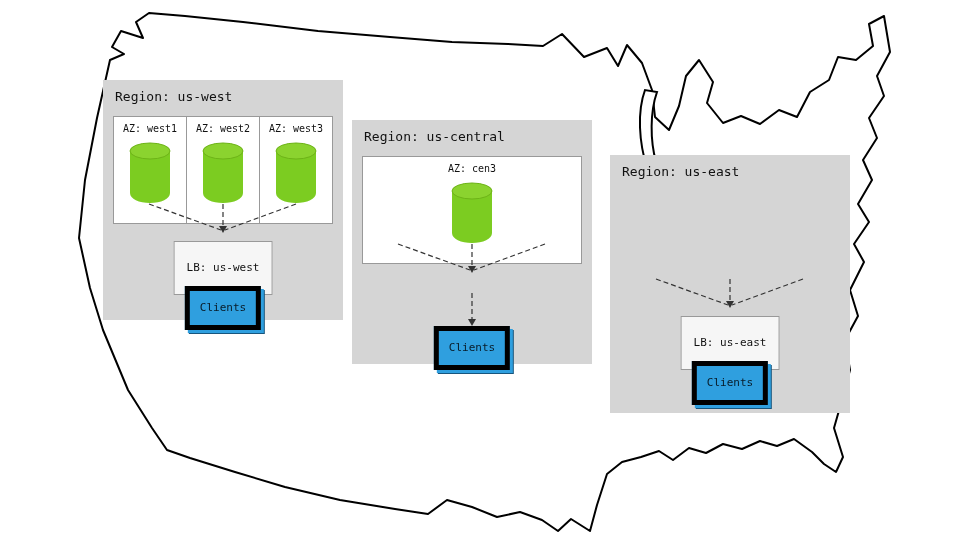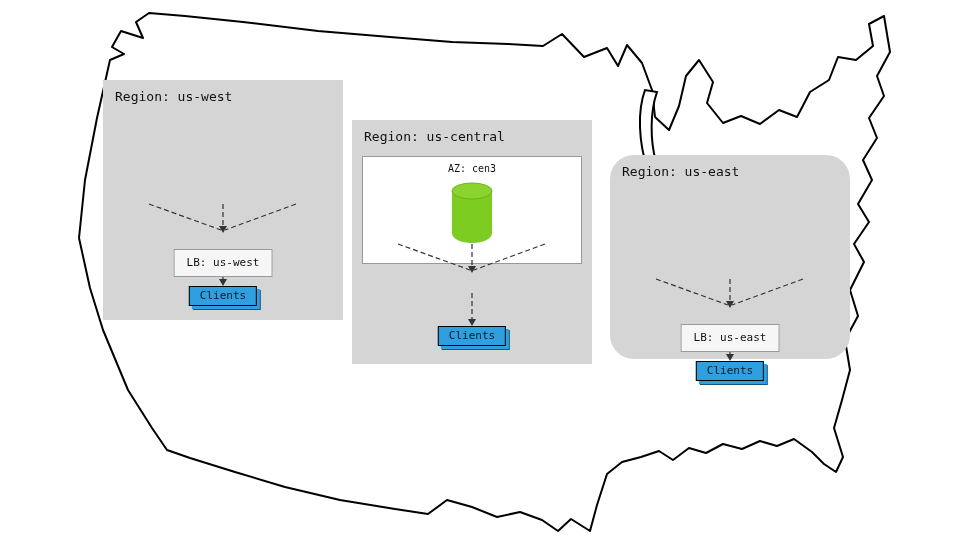"AZ: west1" div.az-box { html: none -> <div> <div> <div>AZ: west1</div> <svg> <path></path> <ellipse></ellipse> </svg> </div> <div> <div>AZ: west2</div> <svg> <path></path> <ellipse></ellipse> </svg> </div> <div> <div>AZ: west3</div> <svg> <path></path> <ellipse></ellipse> </svg> </div> </div> }
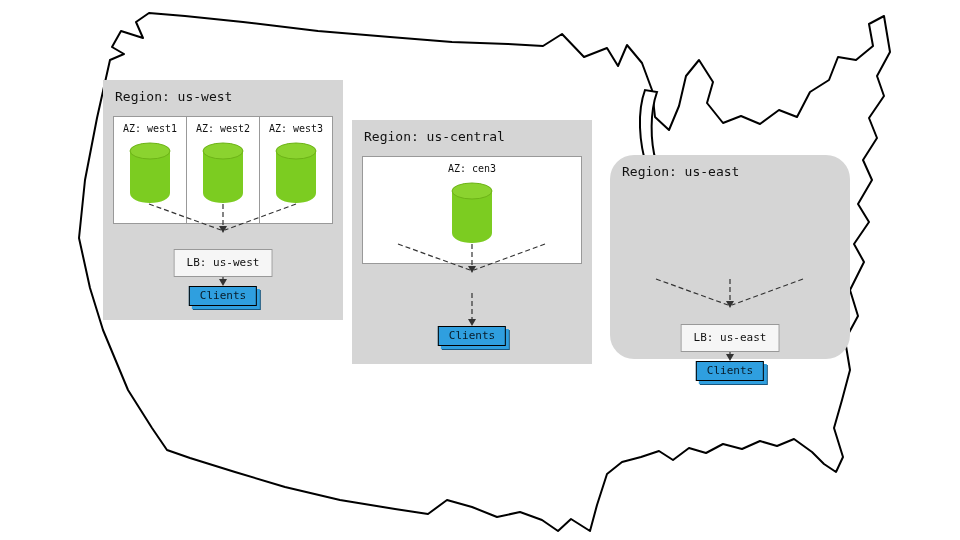"Region: us-east" .panel-east { border-radius: 24px -> none; height: 204px -> 258px }
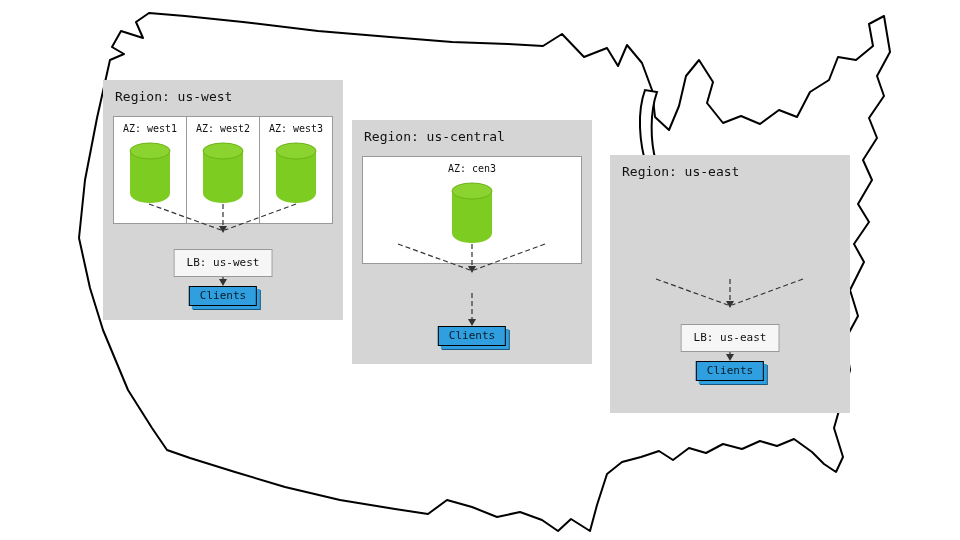"LB: us-west" .lb-box { padding: 4px 12px -> 17px 12px; top: 169px -> 161px }
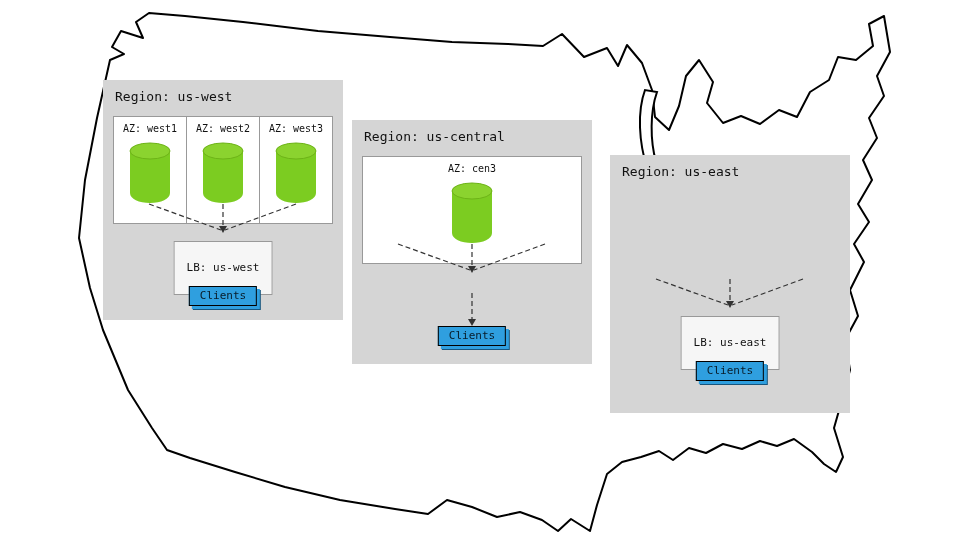"Clients" .clients-box { border: 1px solid #000000 -> 5px solid #000000; padding: 0 10px -> 8px 10px }
